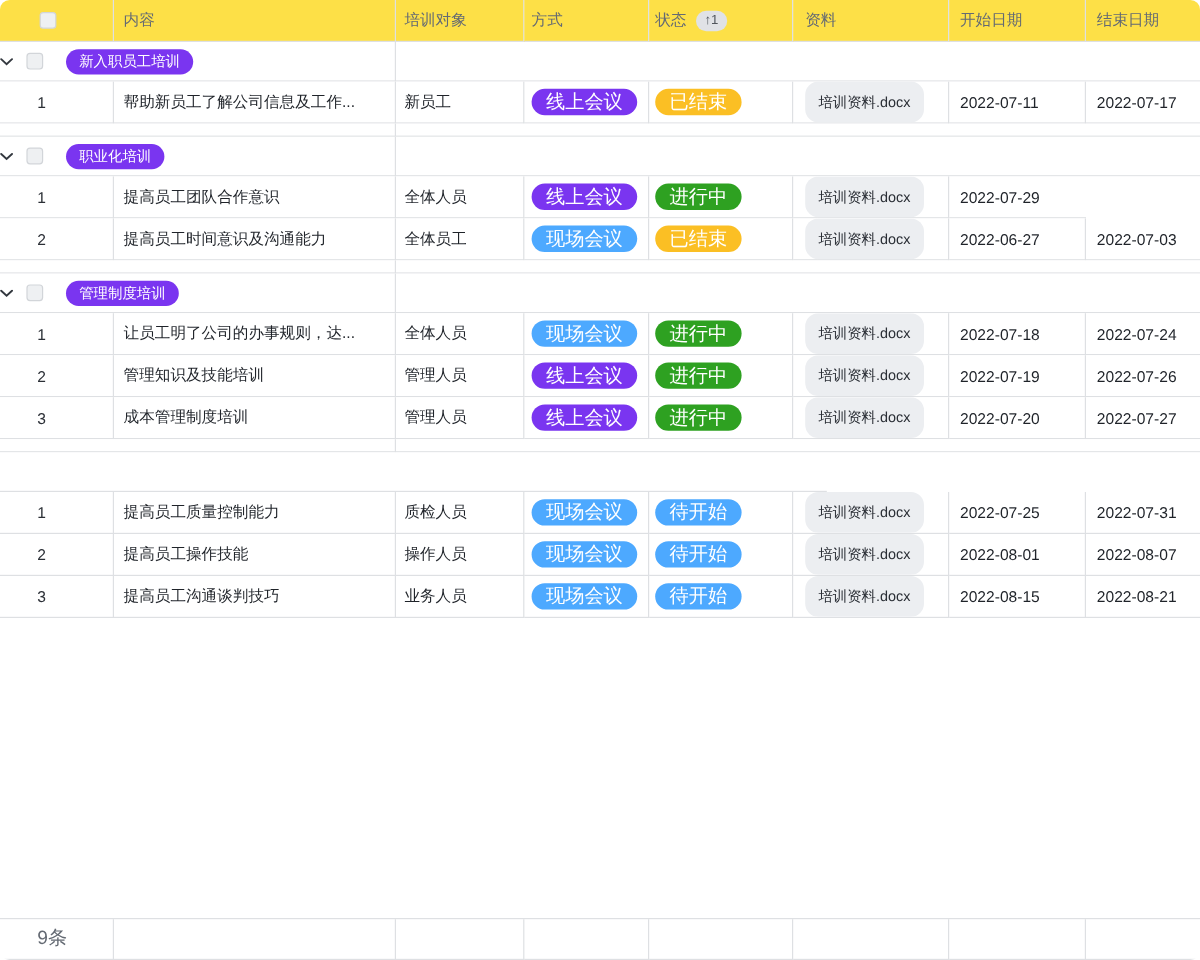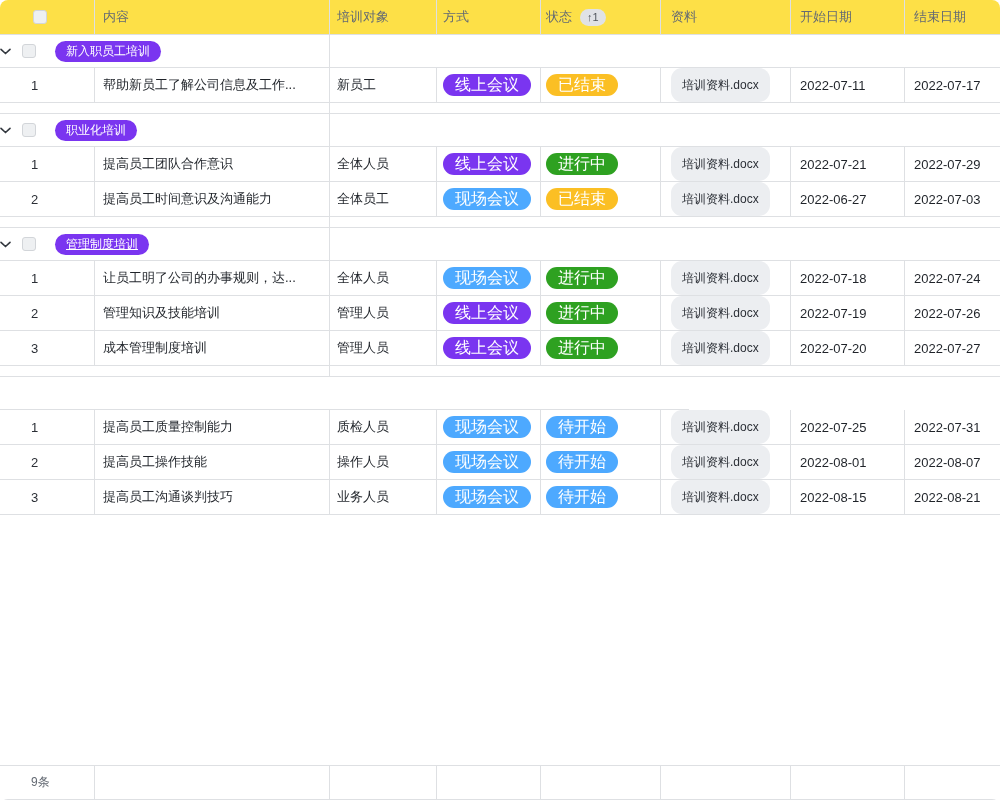"2022-07-21" div.cell { html: <div> <span>2022-07-21</span> </div> -> none }
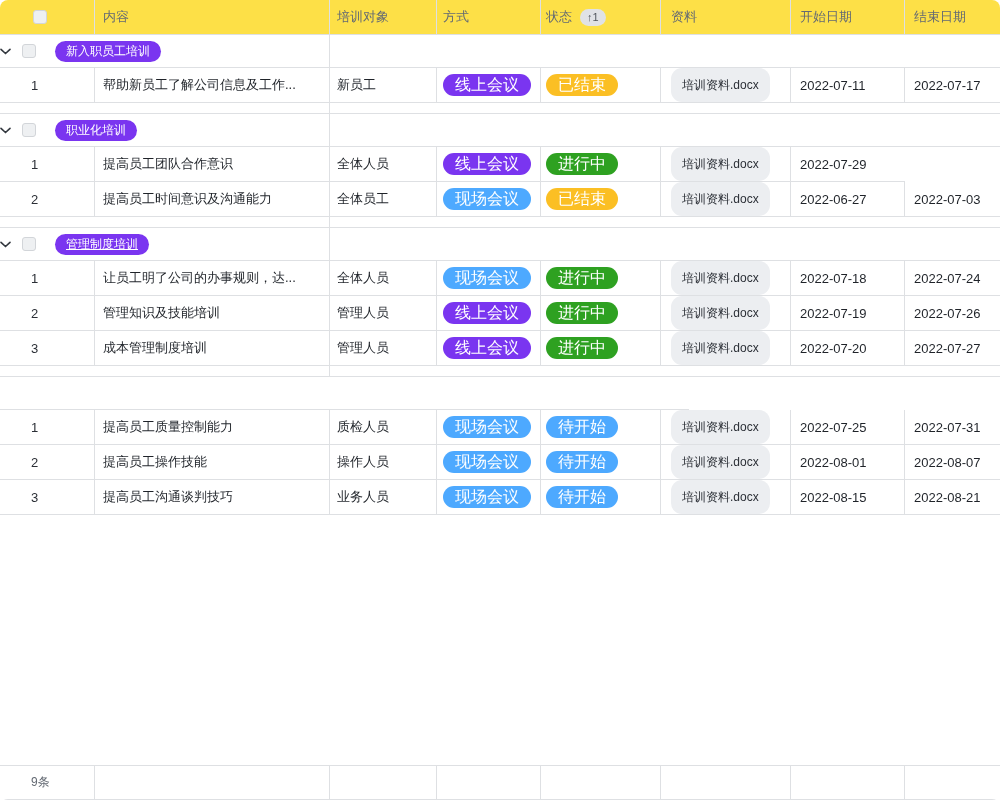"管理制度培训" span.group-badge { text-decoration: underline -> none }
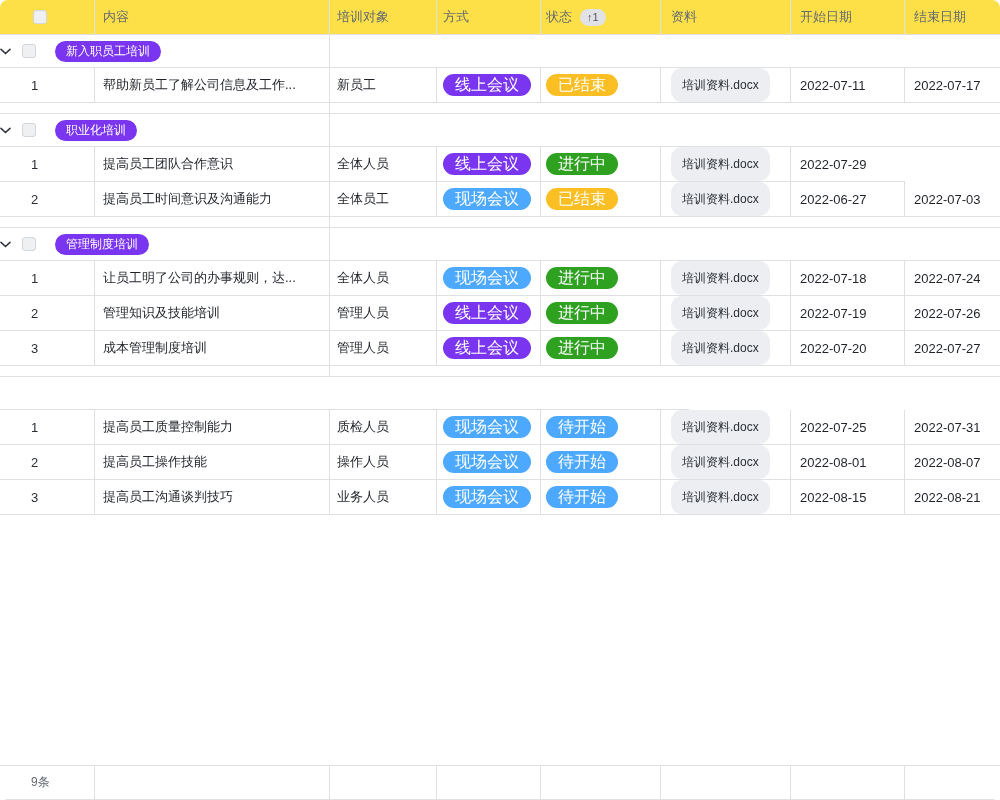"9条" .footer-row .cell { font-size: 12px -> 16px }
